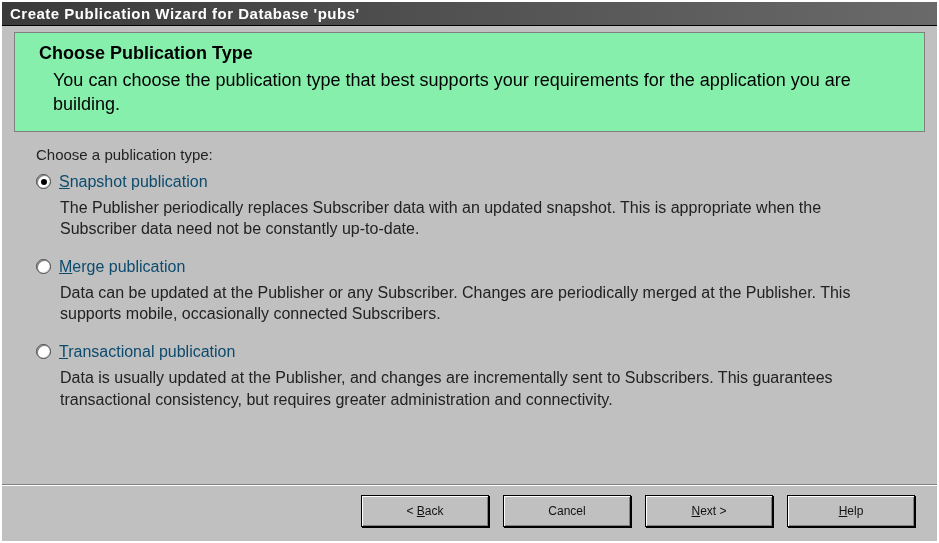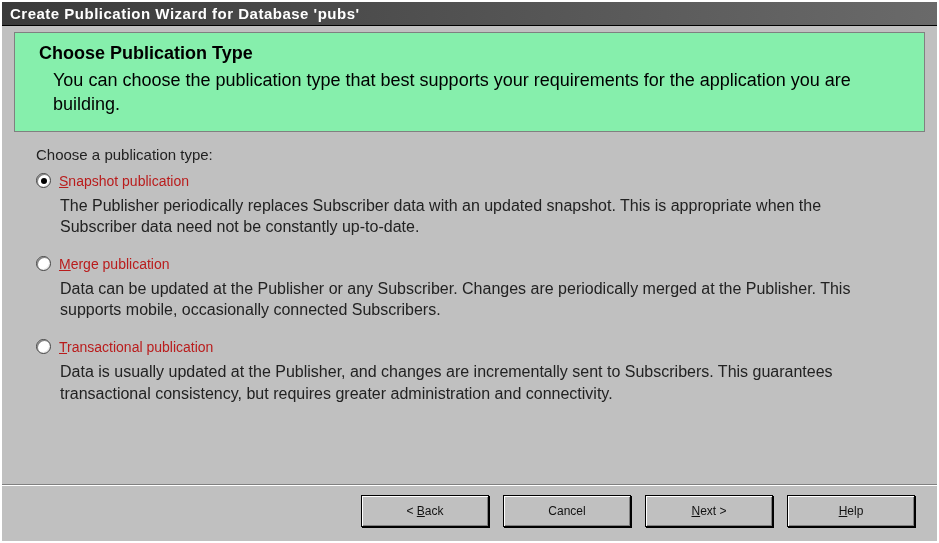"Snapshot publication" .opt-label { color: #b91c1c -> #0c4a6e; font-size: 14px -> 16px }
